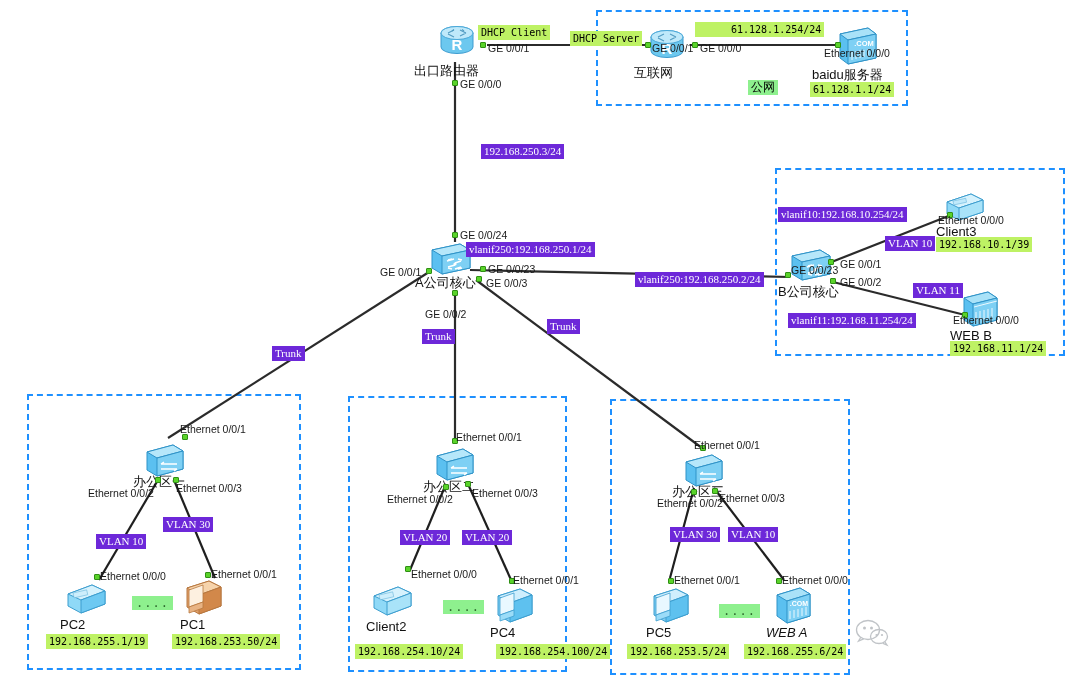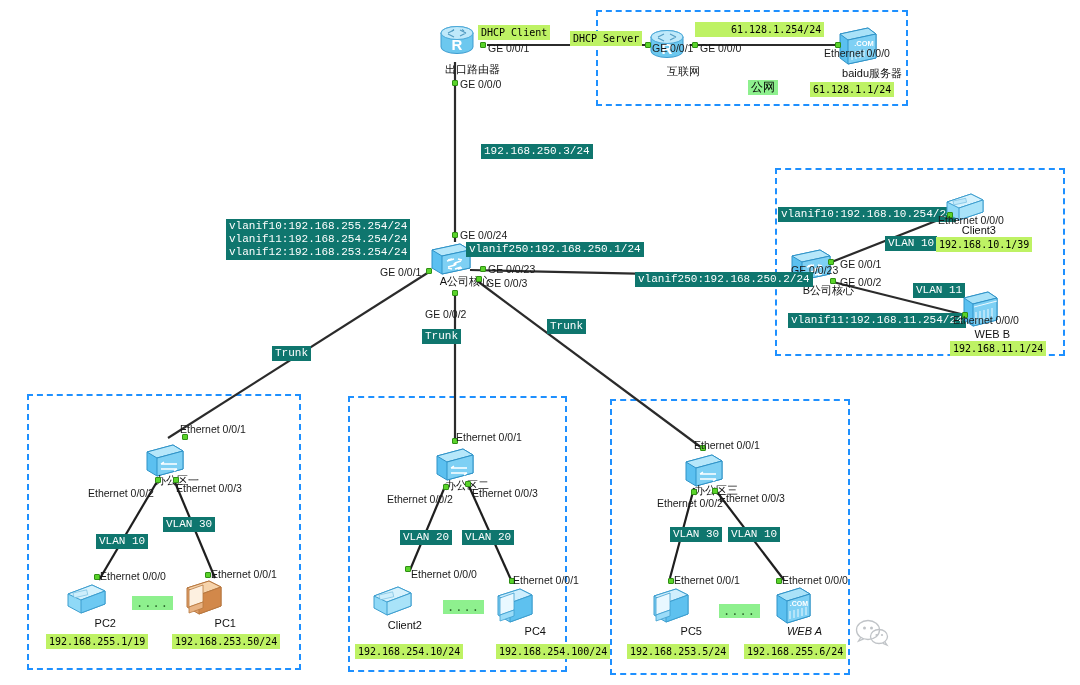"出口路由器" .nodelabel { font-size: 11px -> 13px; text-align: right -> left }
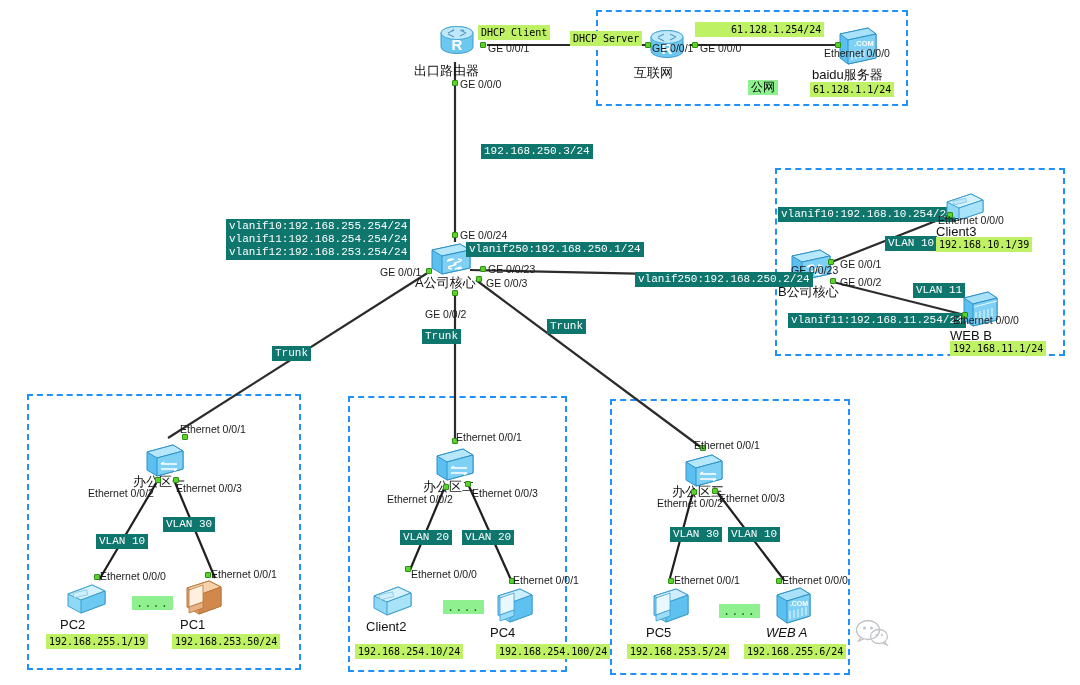"192.168.250.3/24" .tag { background: #0f766e -> #6d28d9; font-family: Liberation Mono, monospace -> Liberation Serif, serif }
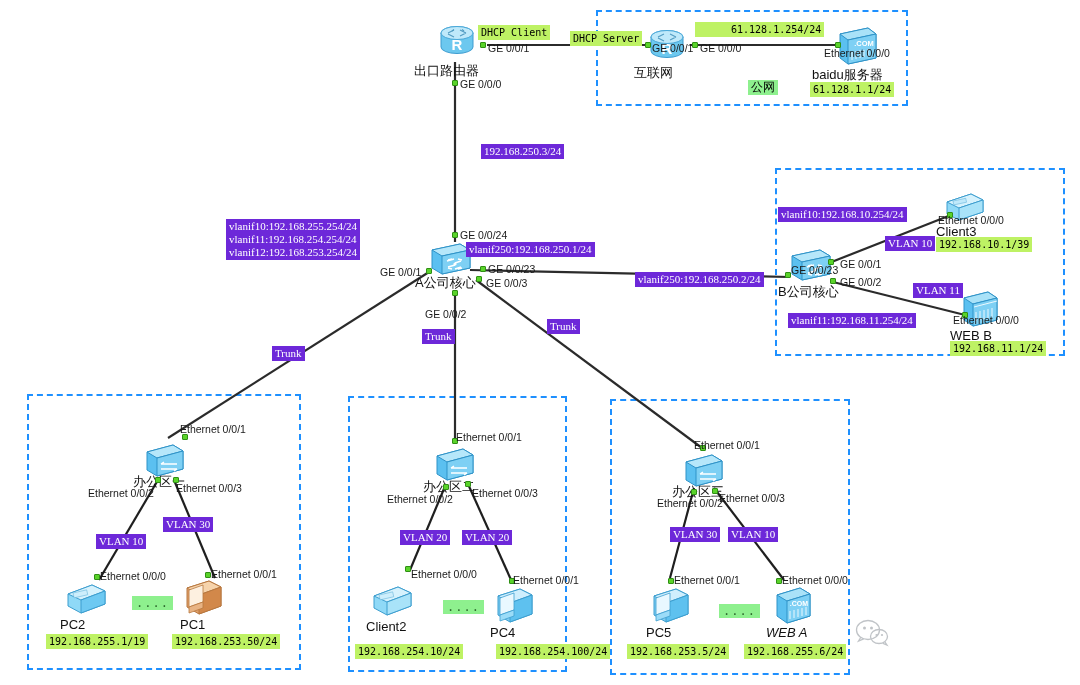"vlanif10:192.168.255.254/24" div.tag { html: <div>vlanif10:192.168.255.254/24 vlanif11:192.168.254.254/24 vlanif12:192.168.253.254/24</div> -> none }
